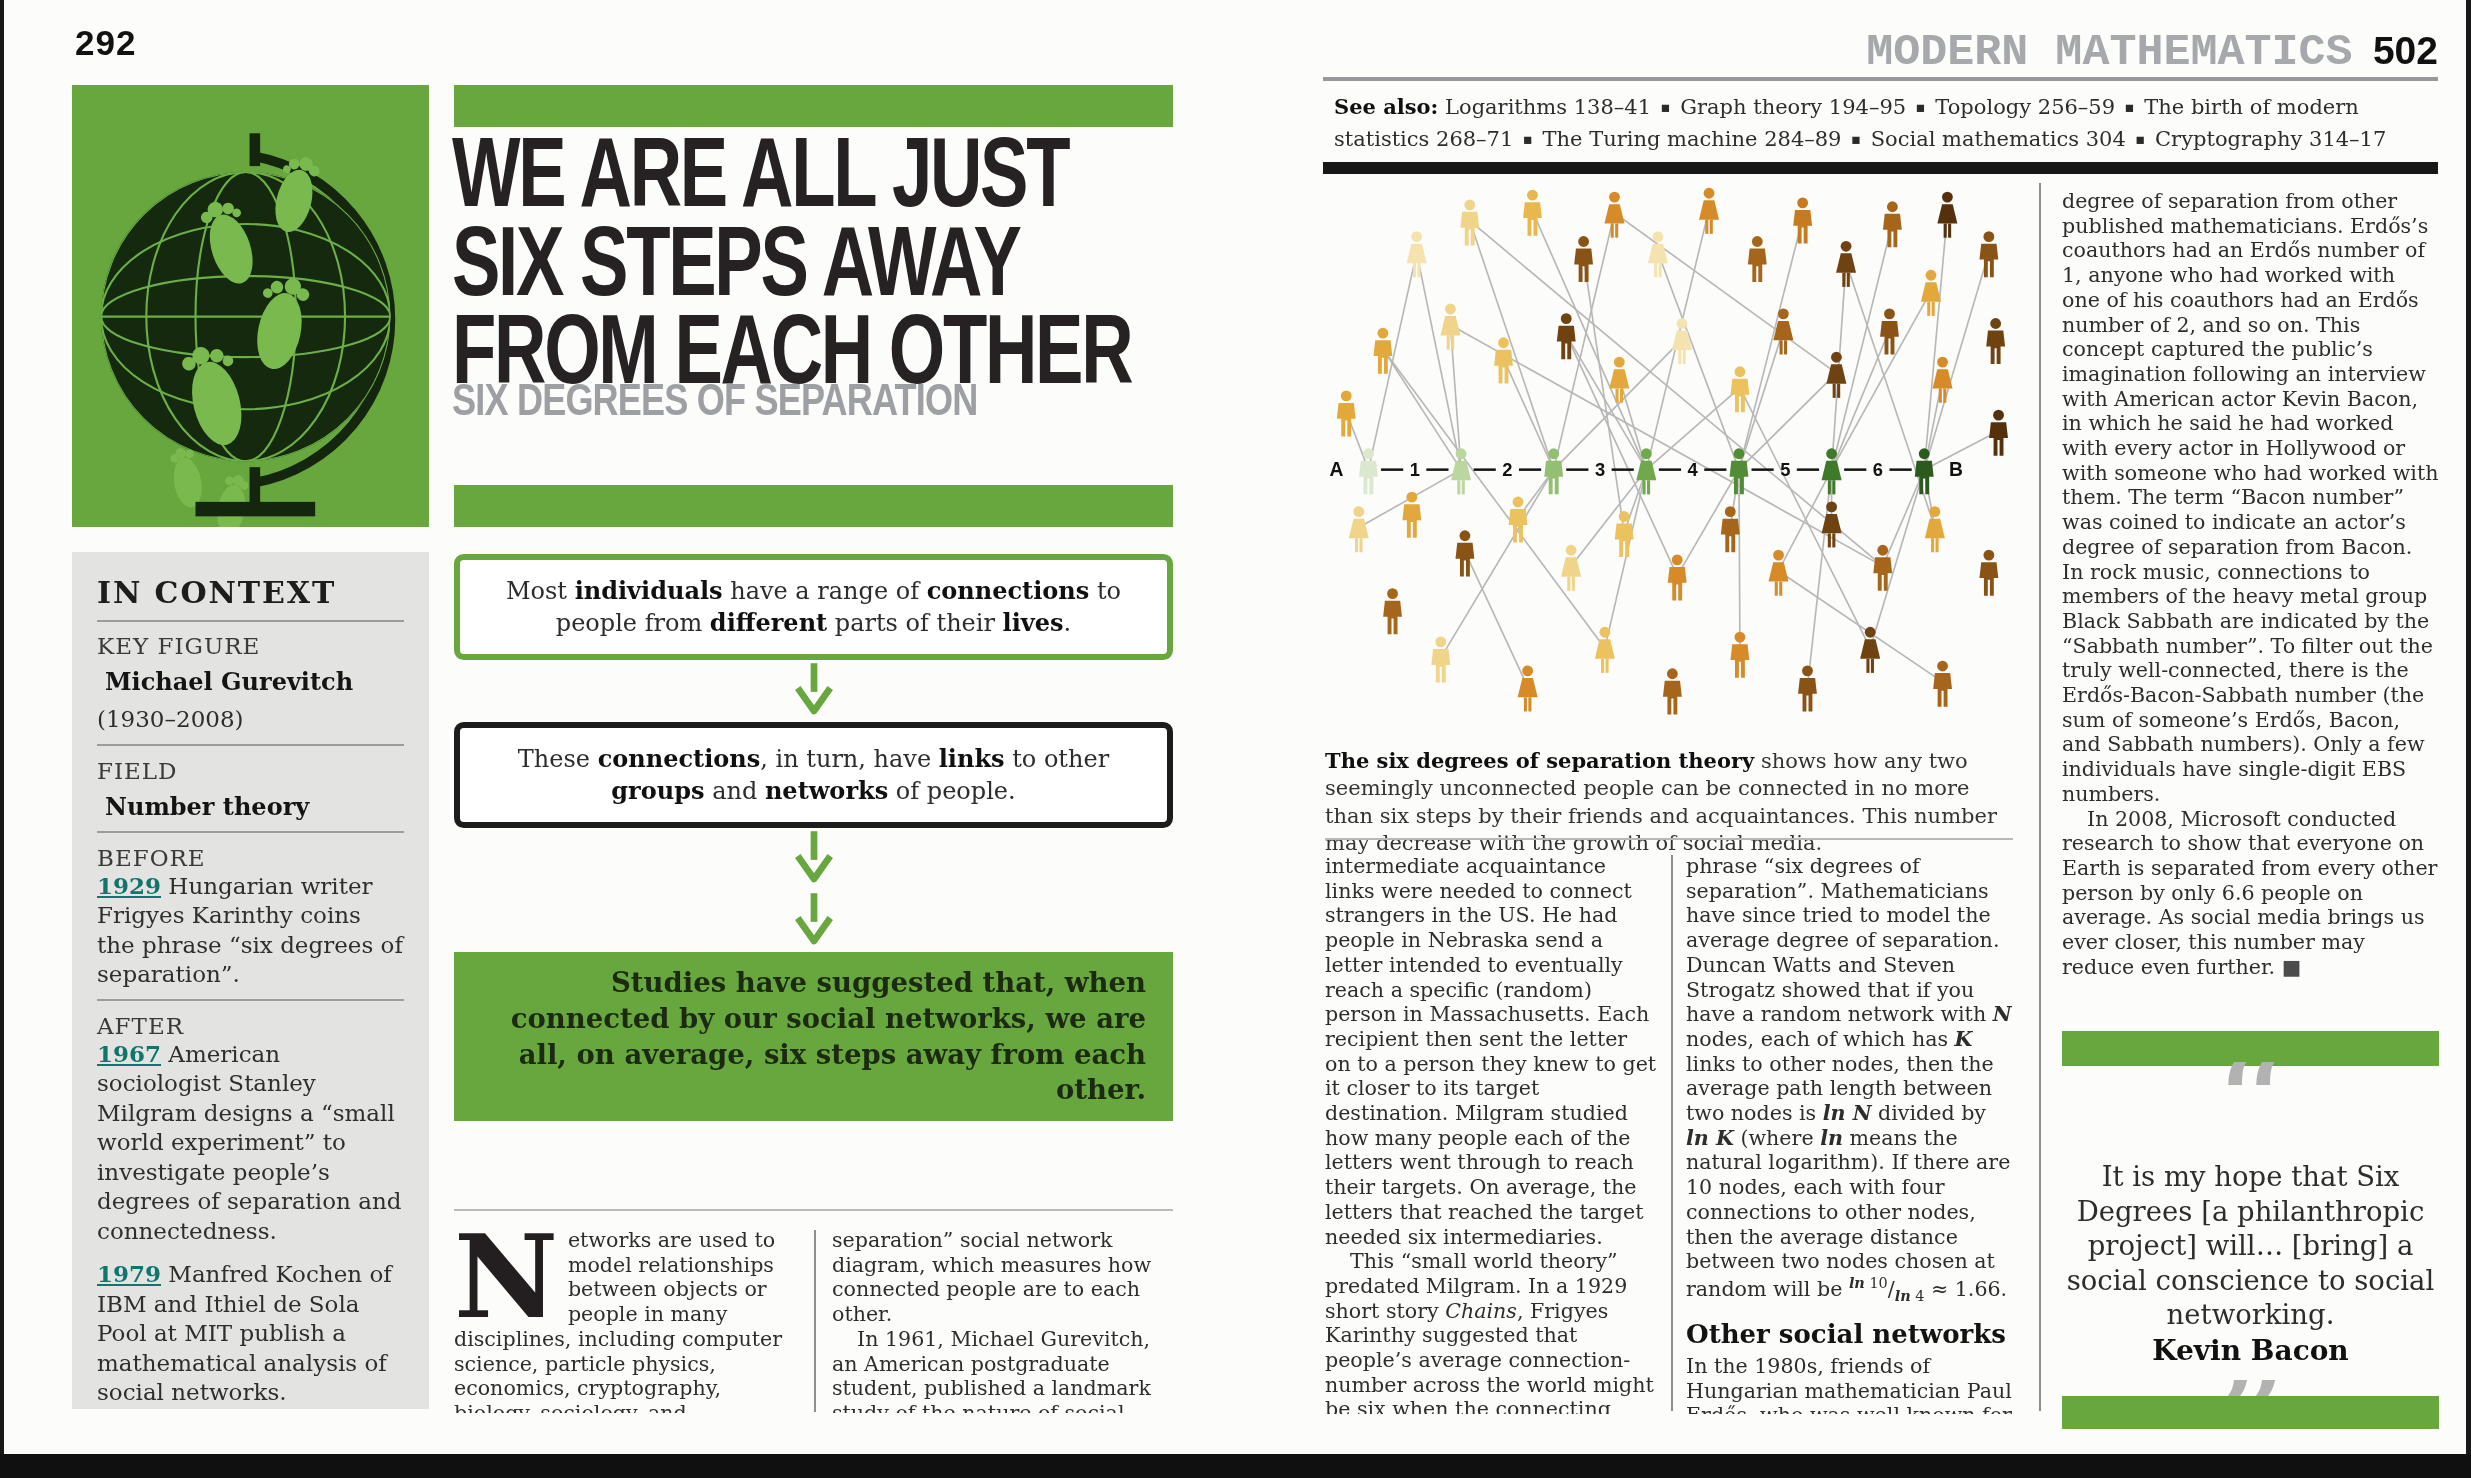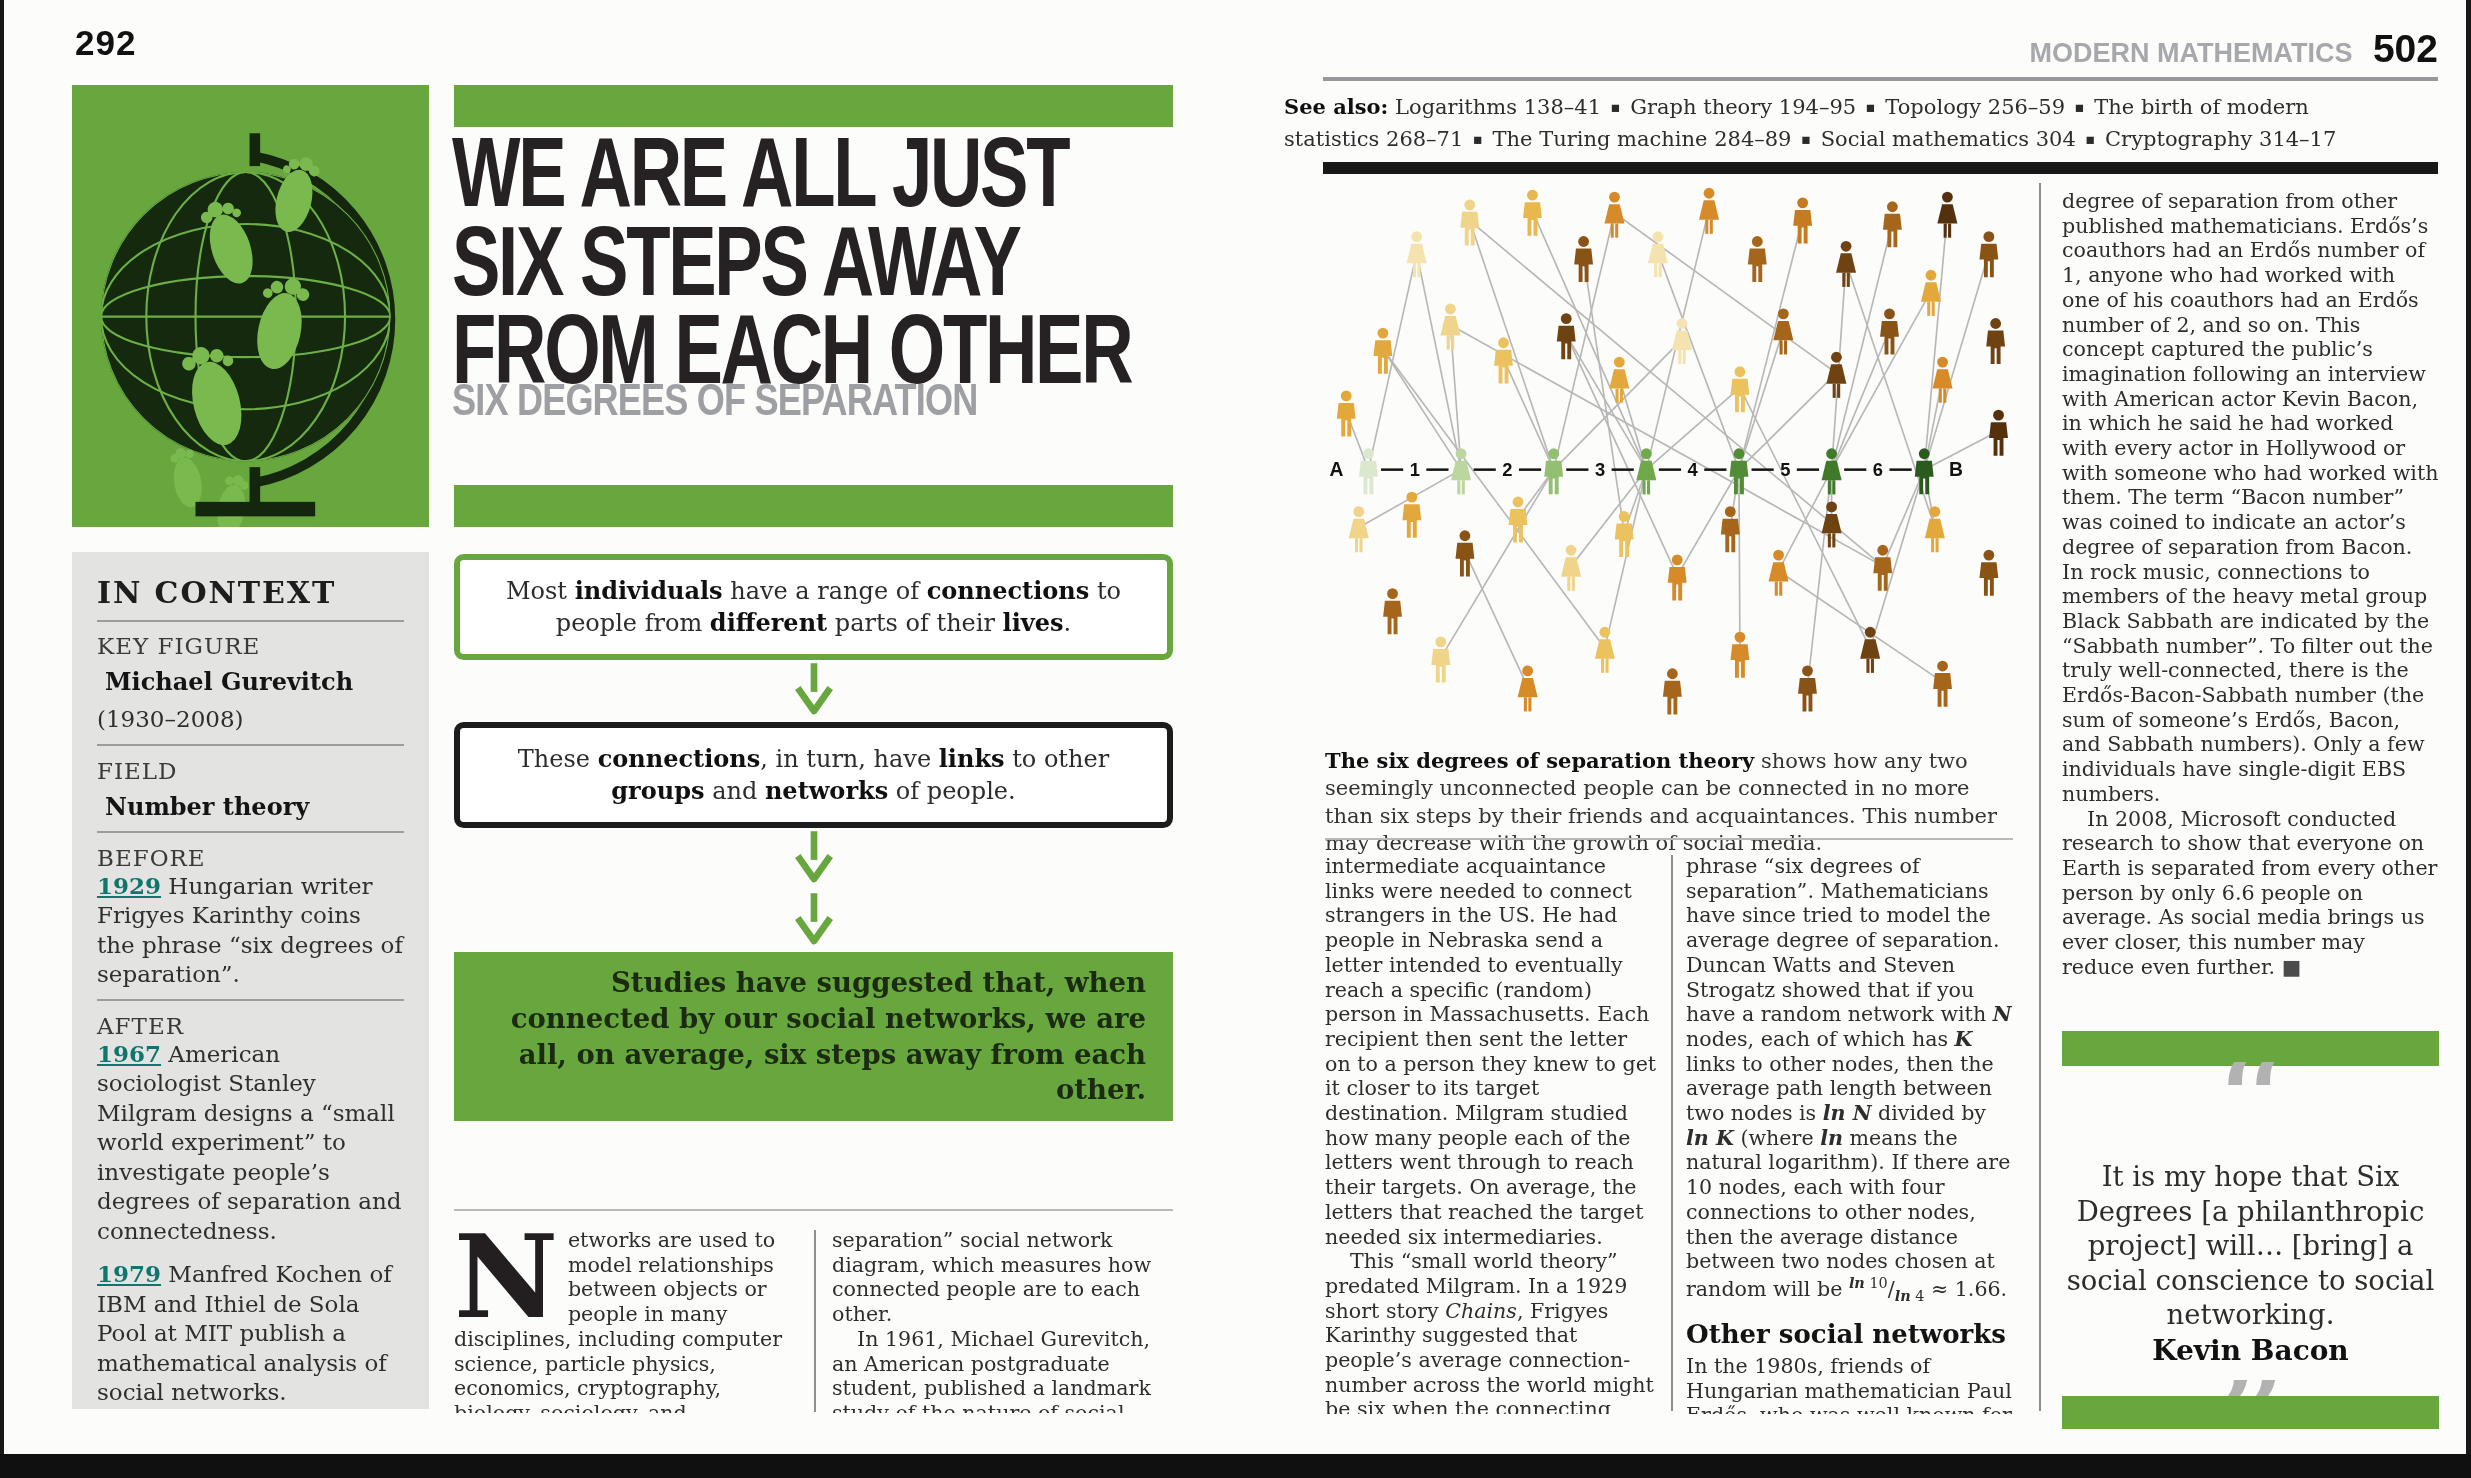"MODERN MATHEMATICS" .hdr-title { font-family: Liberation Sans, sans-serif -> Liberation Mono, monospace; font-size: 27px -> 45px }
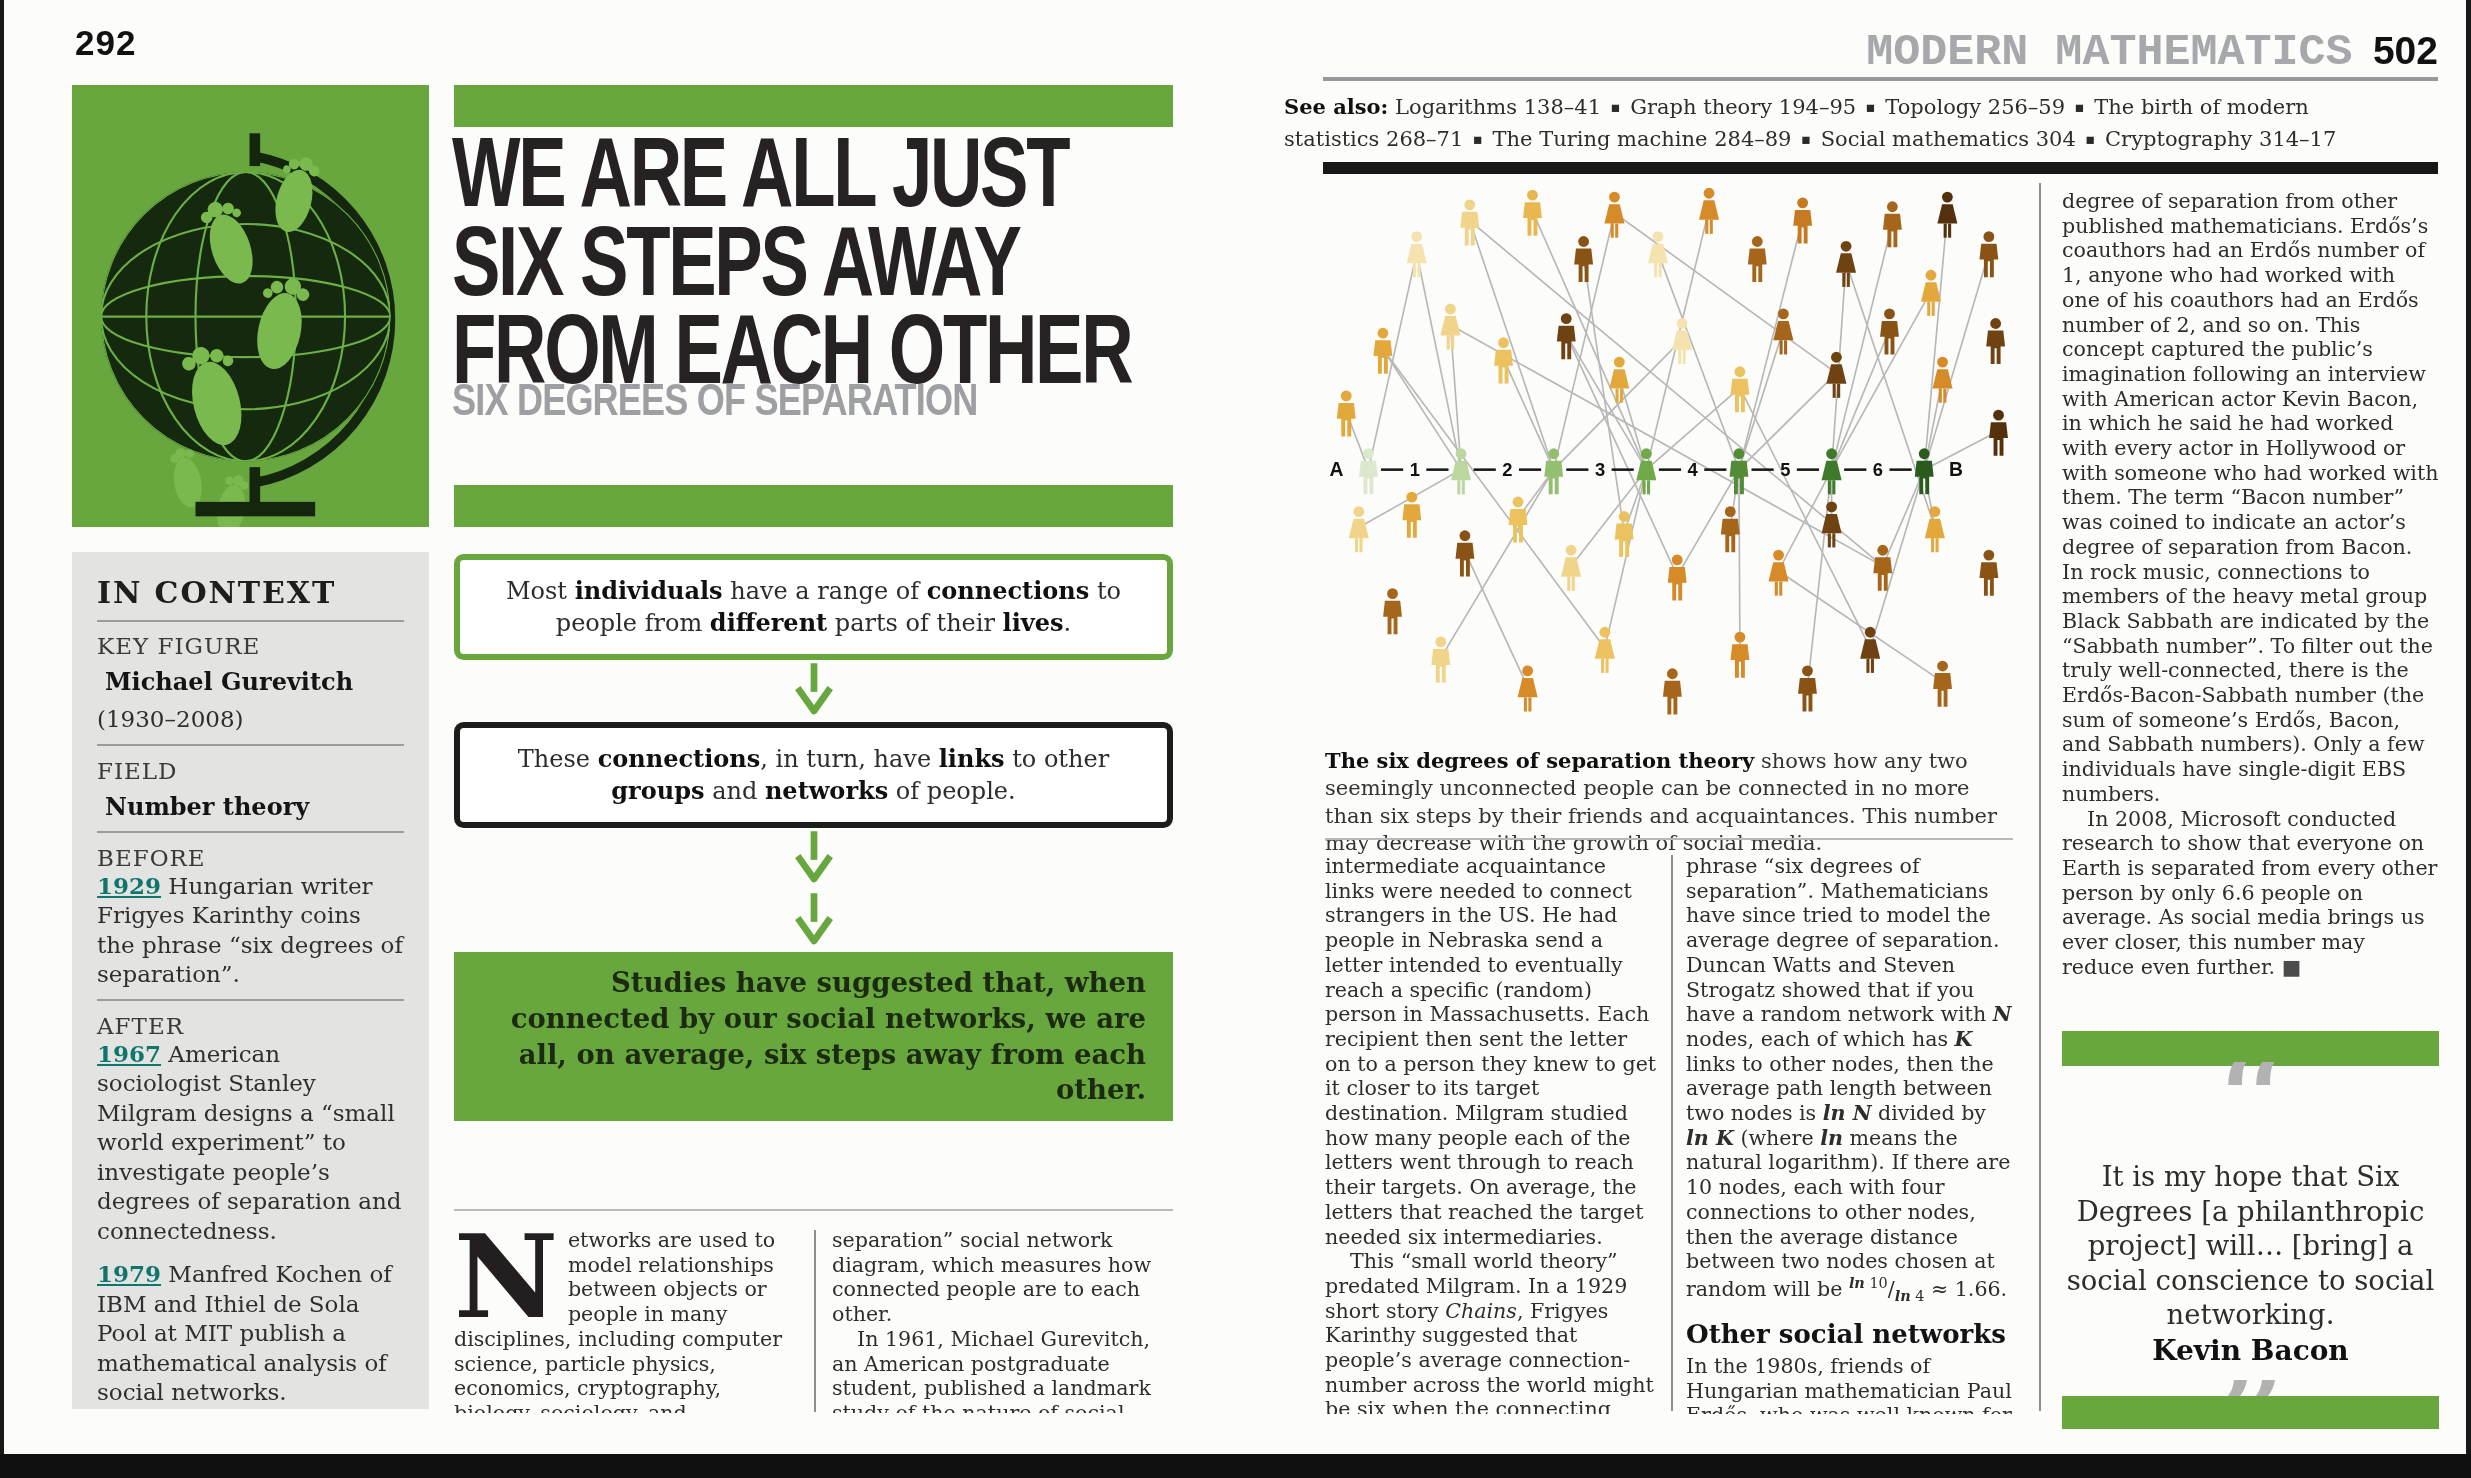"See also: Logarithms 138–41 ▪" .seealso { left: 1284px -> 1334px }
